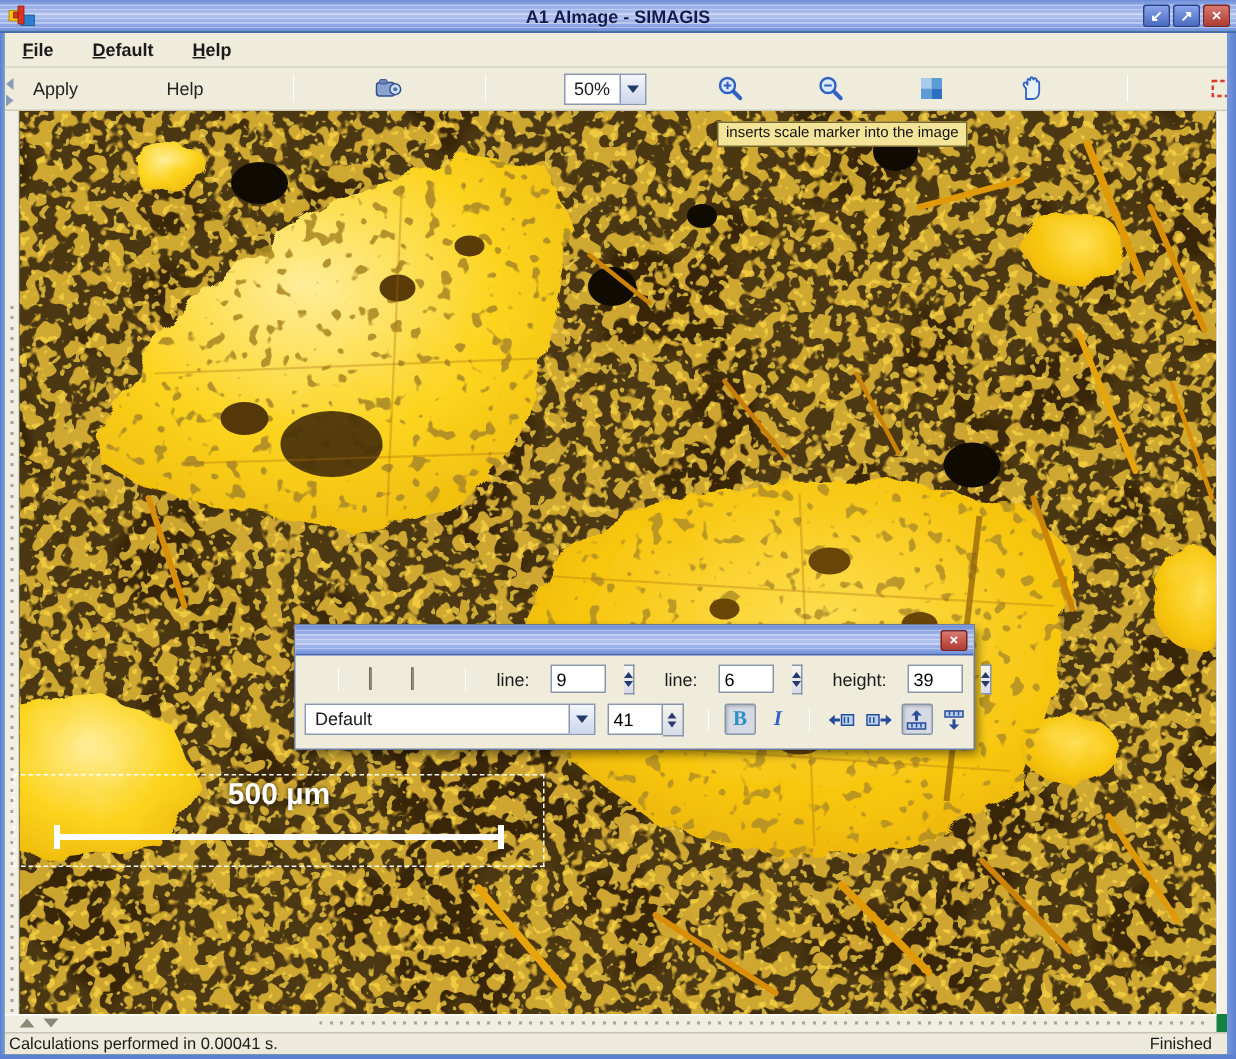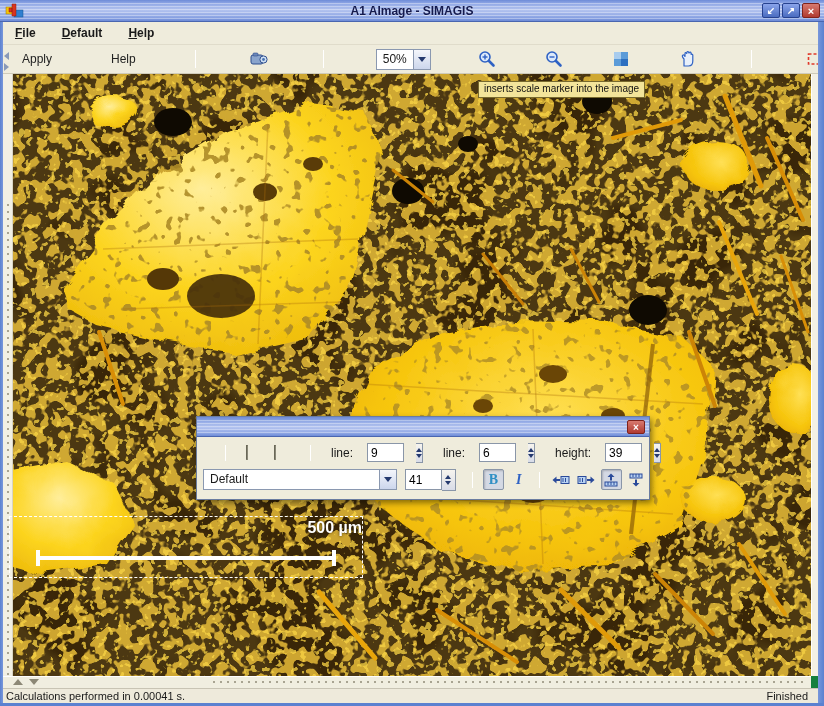"500 µm" .scale-label { font-size: 16px -> 20px; text-align: right -> center }
